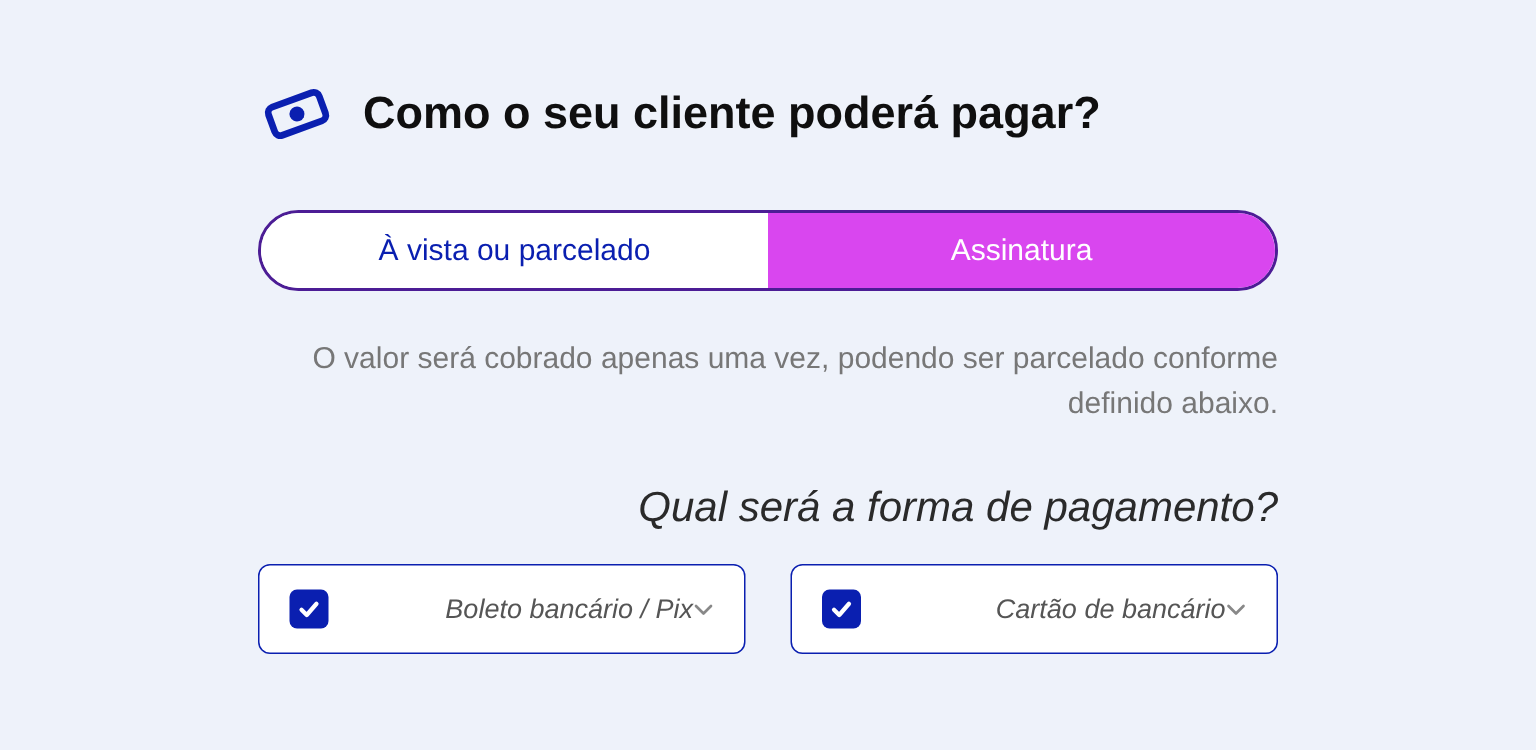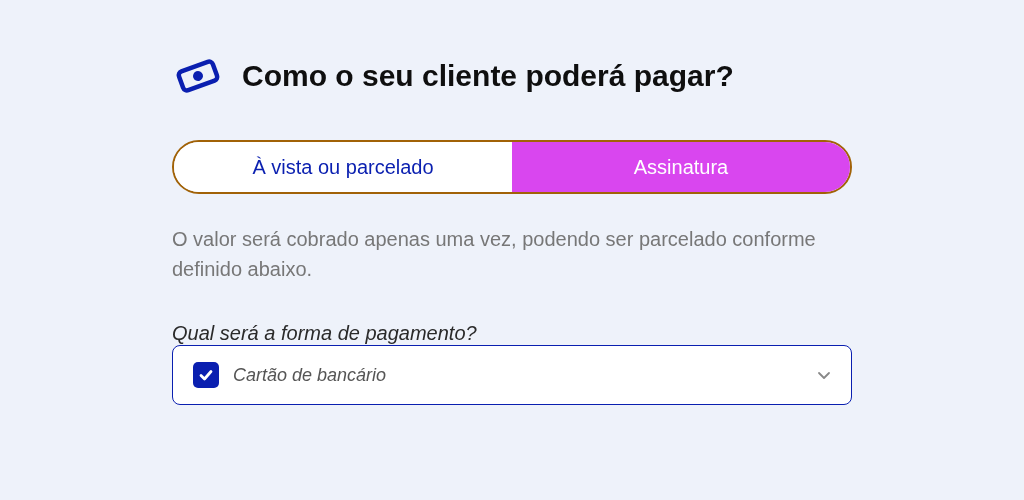"Como o seu cliente poderá" .container { text-align: none -> right }
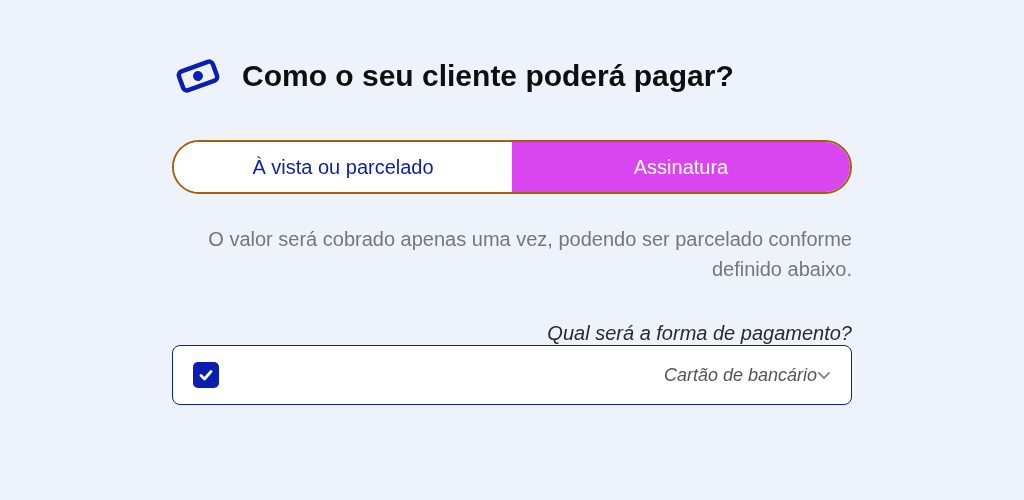"À vista ou parcelado" .segmented { border: 2px solid #a16207 -> 2px solid #4c1d95 }
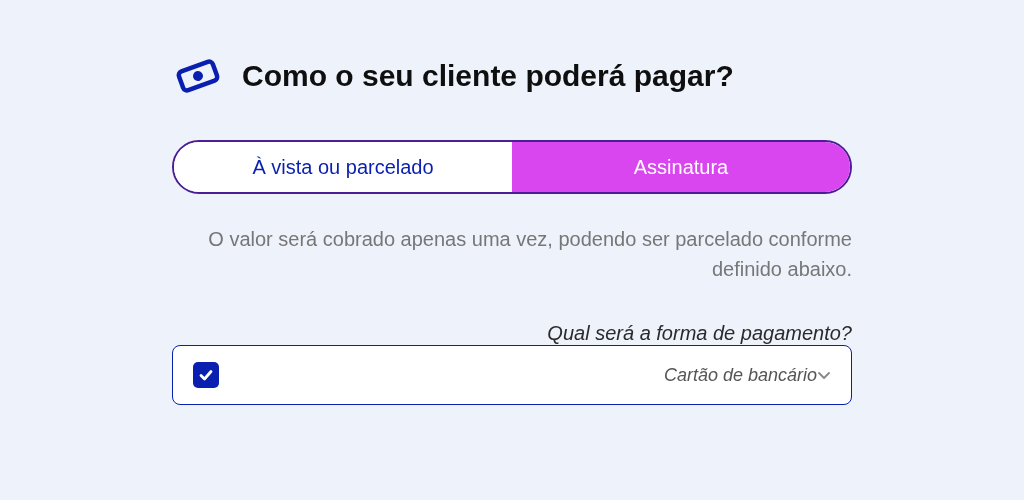"Qual será a forma de" .subtitle { font-size: 20px -> 28px; margin-bottom: none -> 22px }
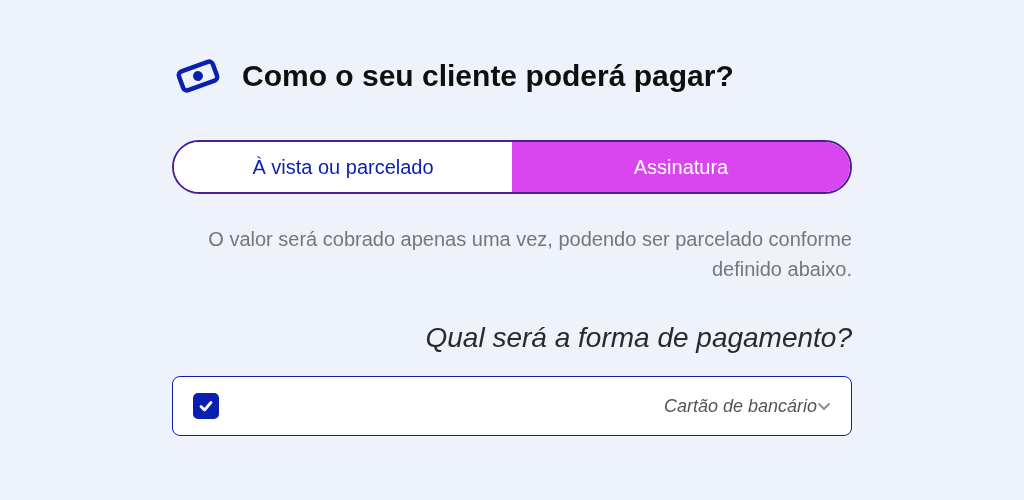"Boleto bancário / Pix" div.method-card { html: none -> <div> <span> <svg> <path></path> </svg> </span> <span>Boleto bancário / Pix</span> <span> <svg> <path></path> </svg> </span> </div> }
